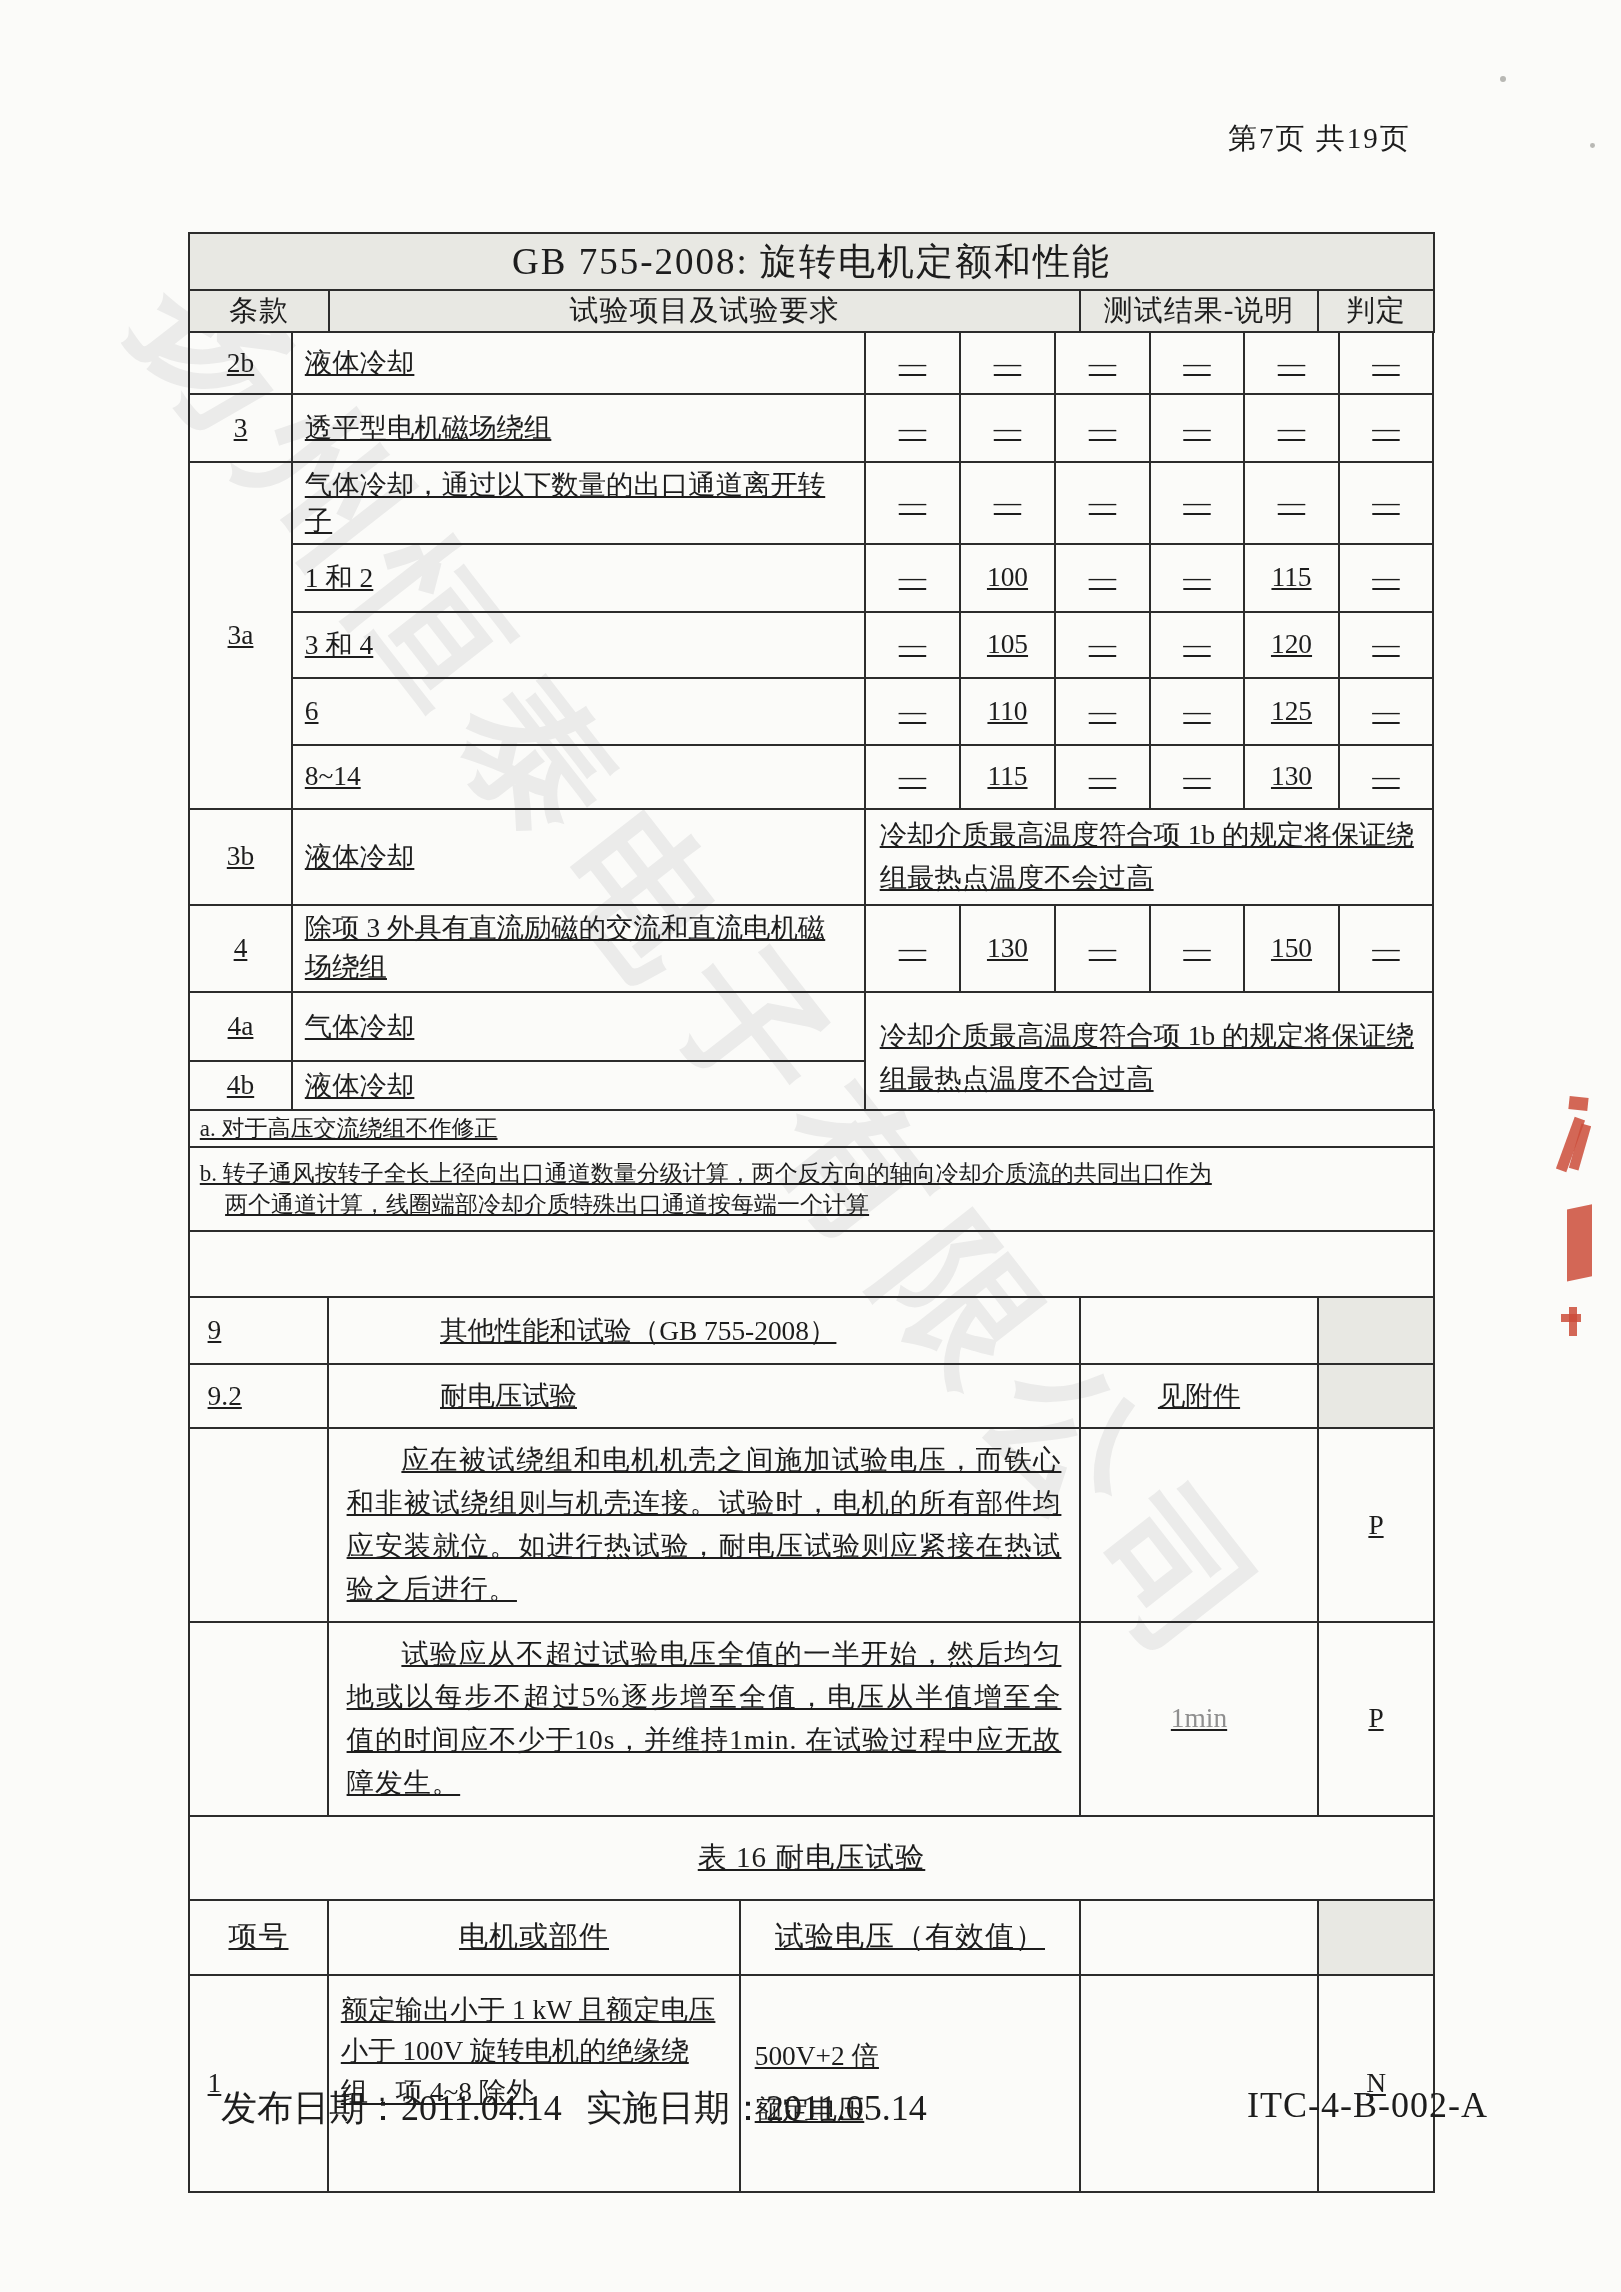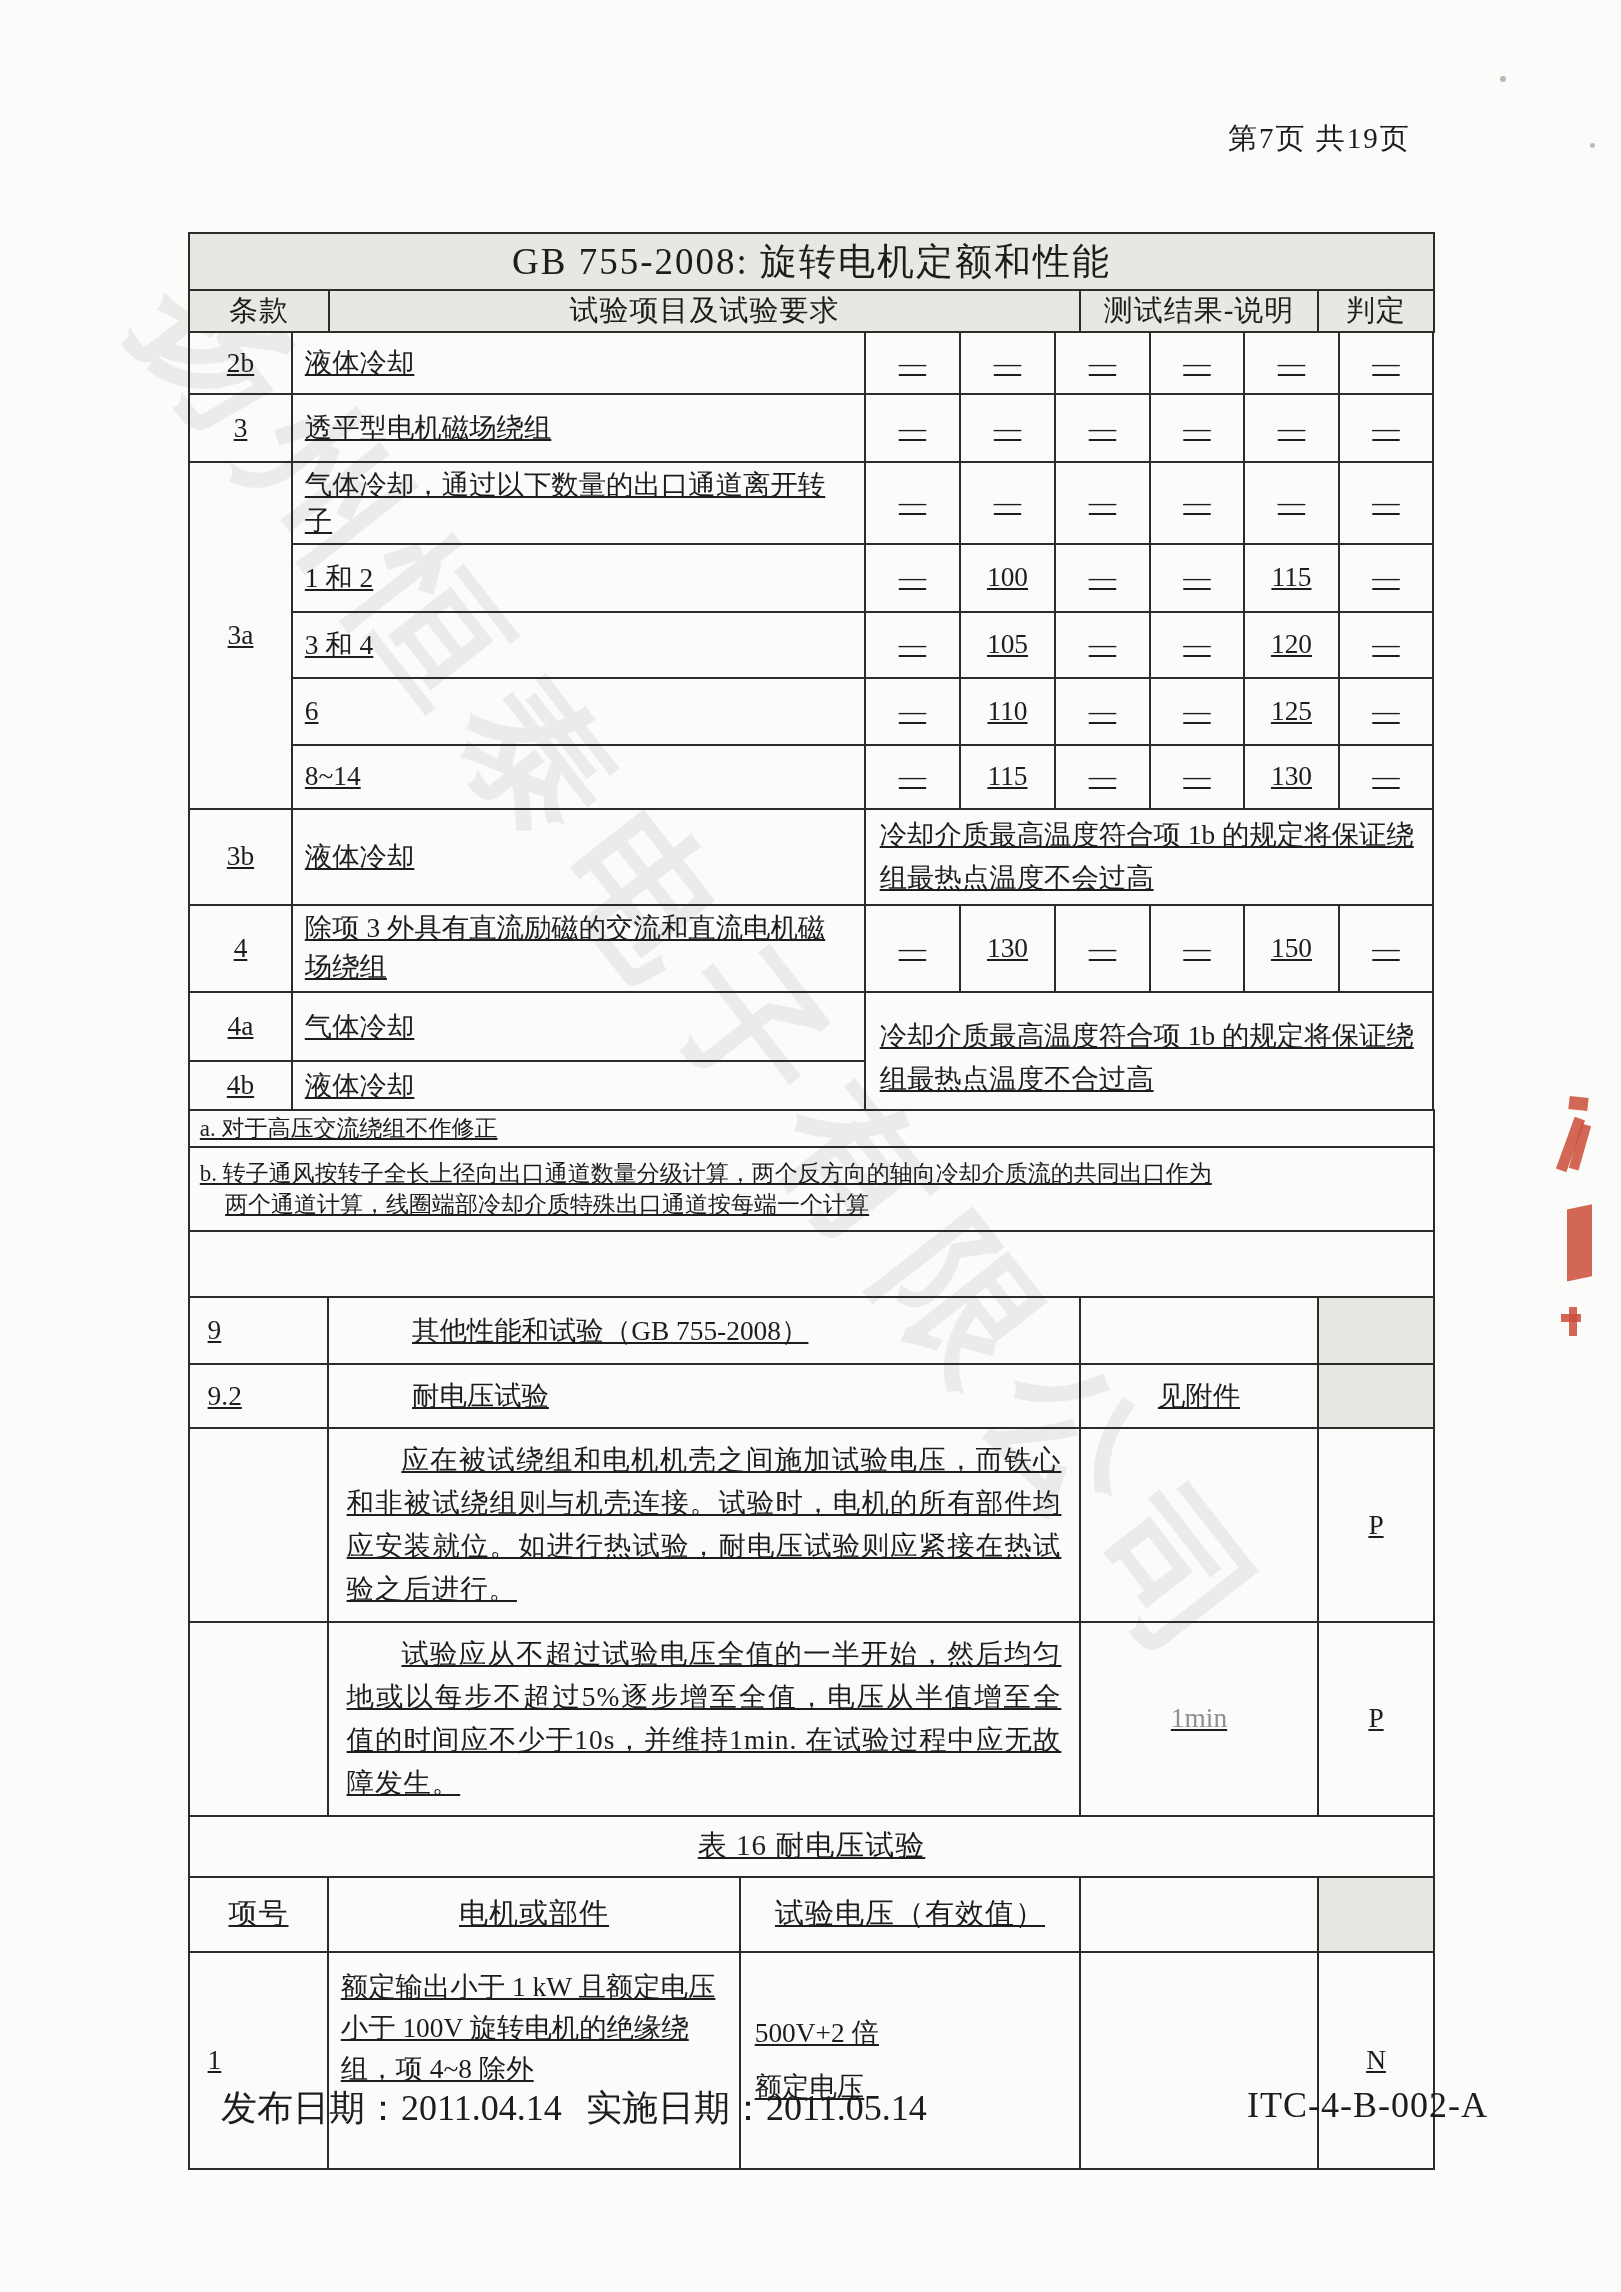"其他性能和试验（GB 755-2008）" .indent { padding-left: 83px -> 111px }
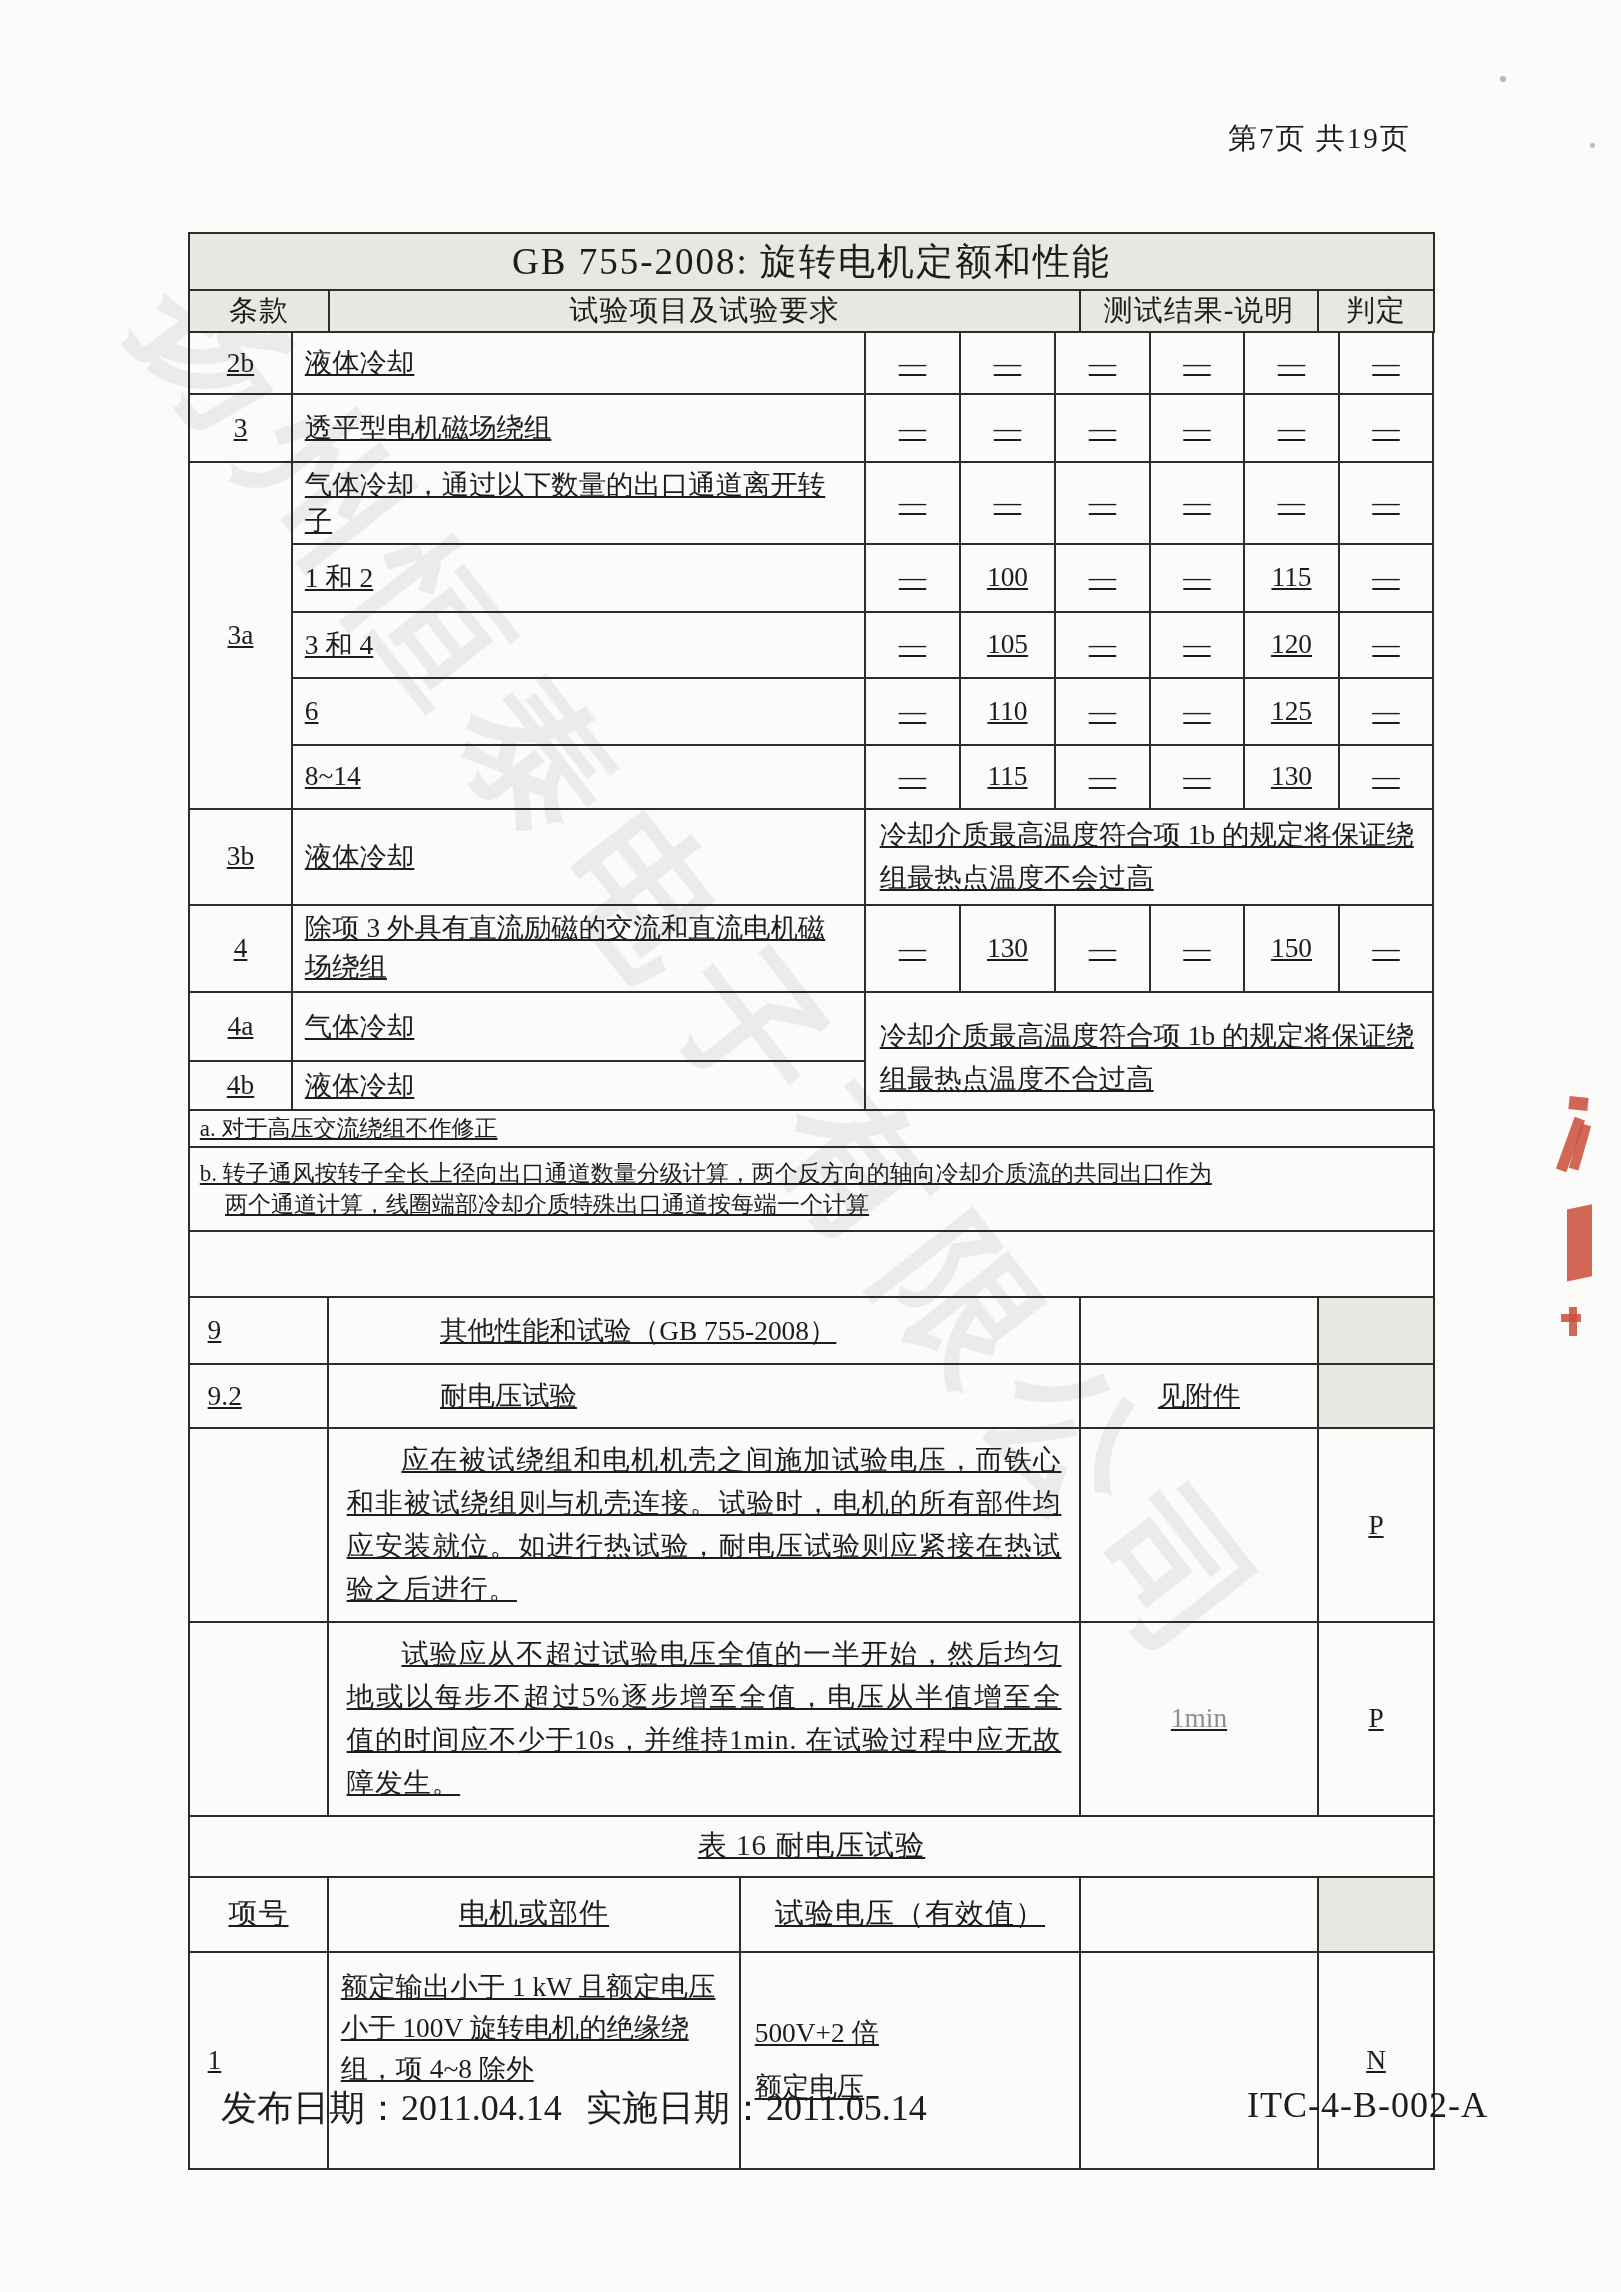"表 16 耐电压试验" tr { height: 61px -> 84px }
